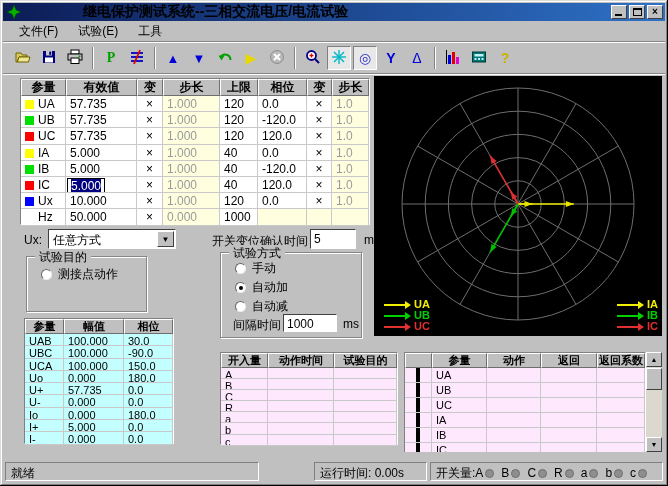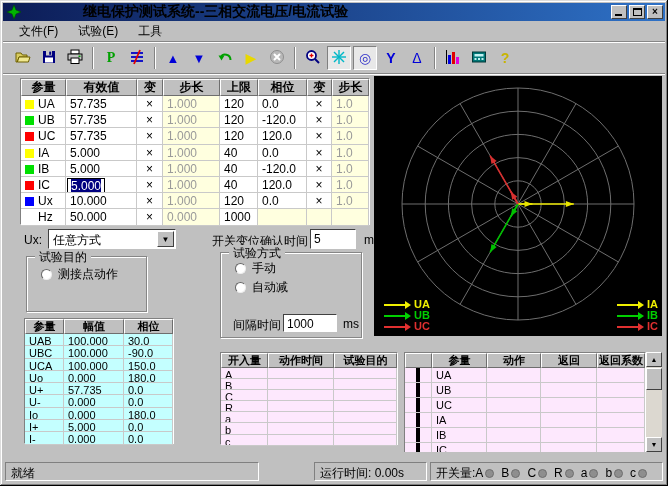"自动加" div.radio-row { html: none -> <div> <span></span> <span>自动加</span> </div> }
